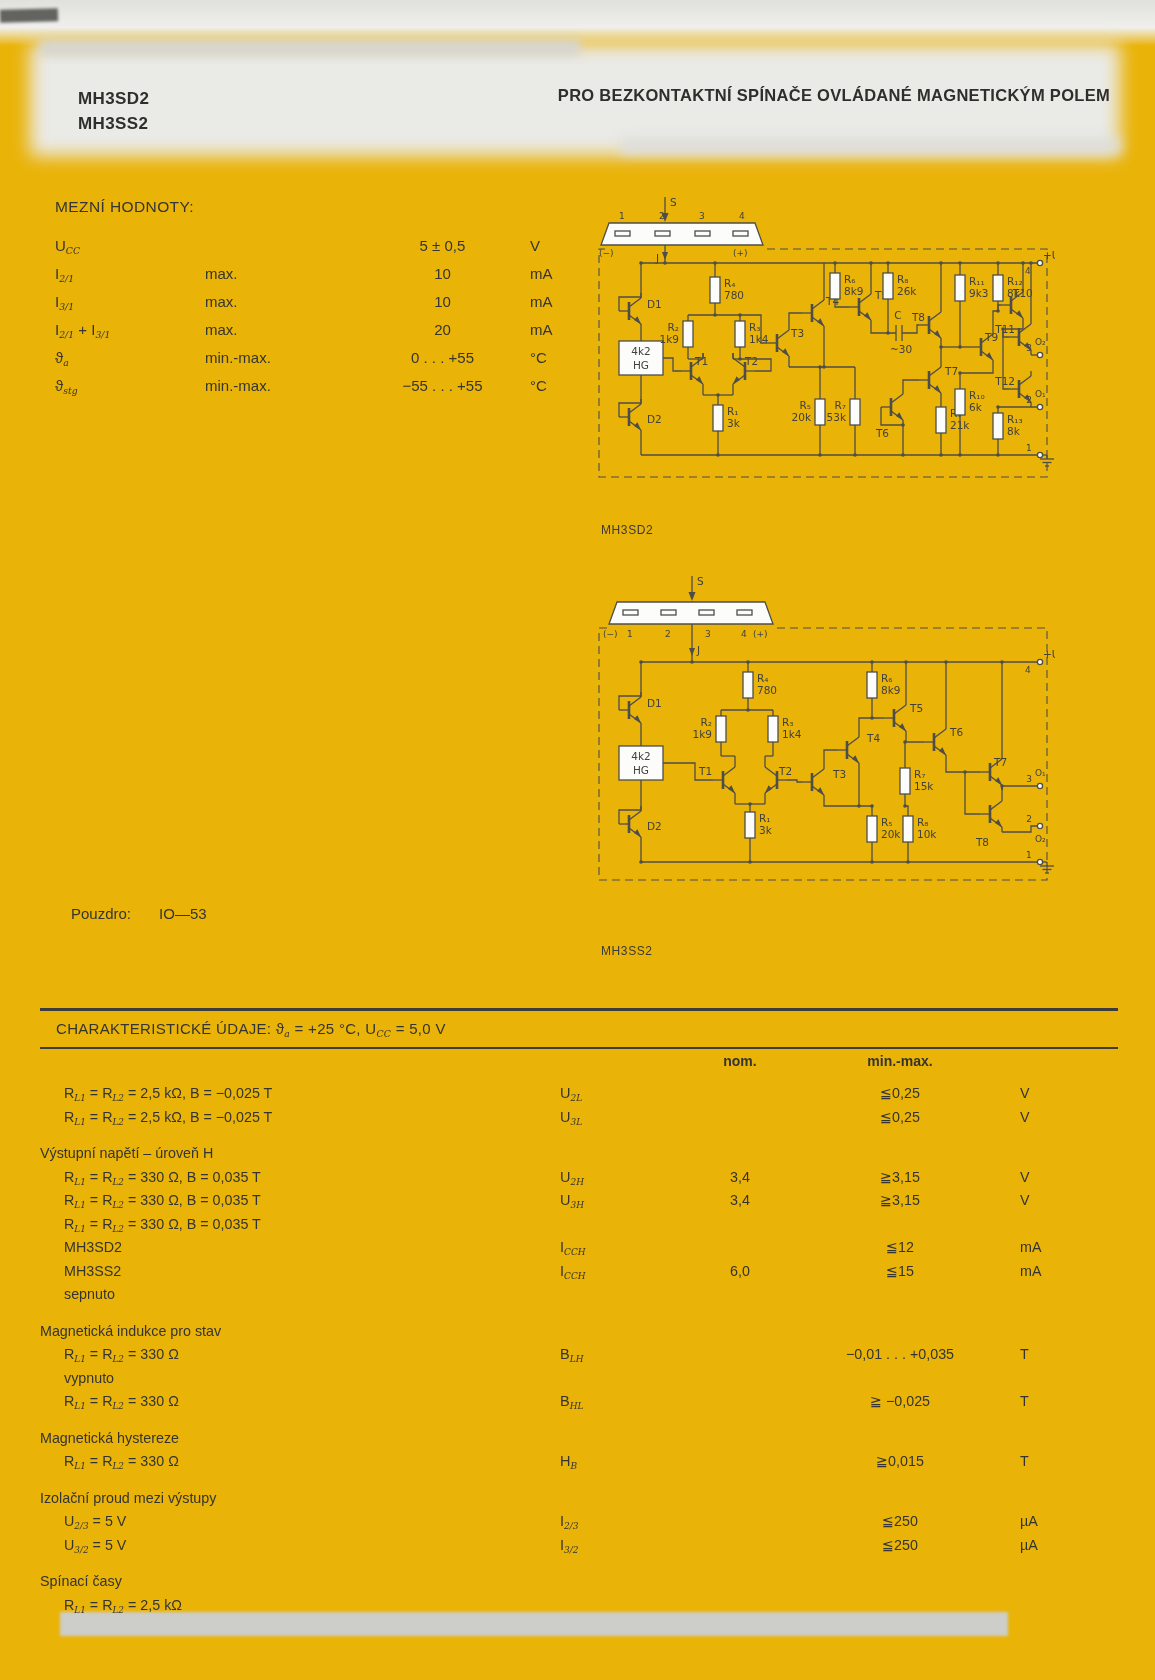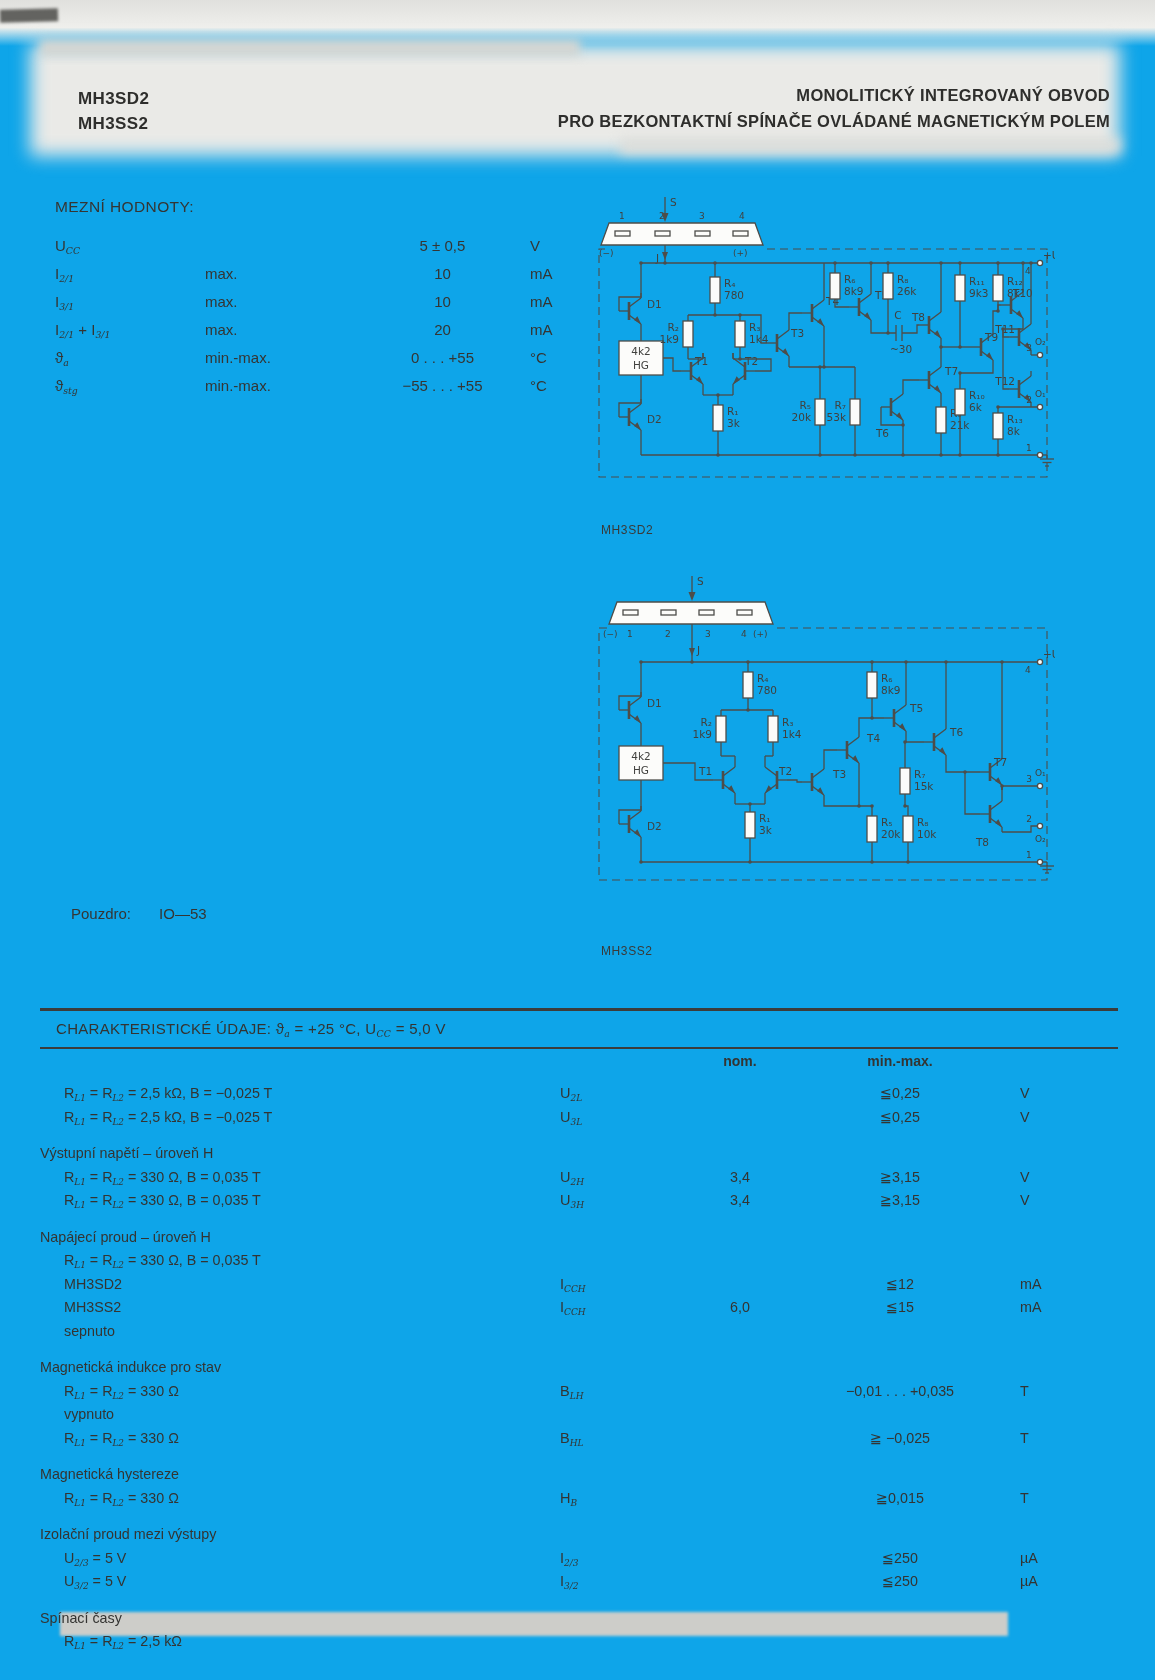"MH3SD2" .page { background: #0ea5e9 -> #eab308 }
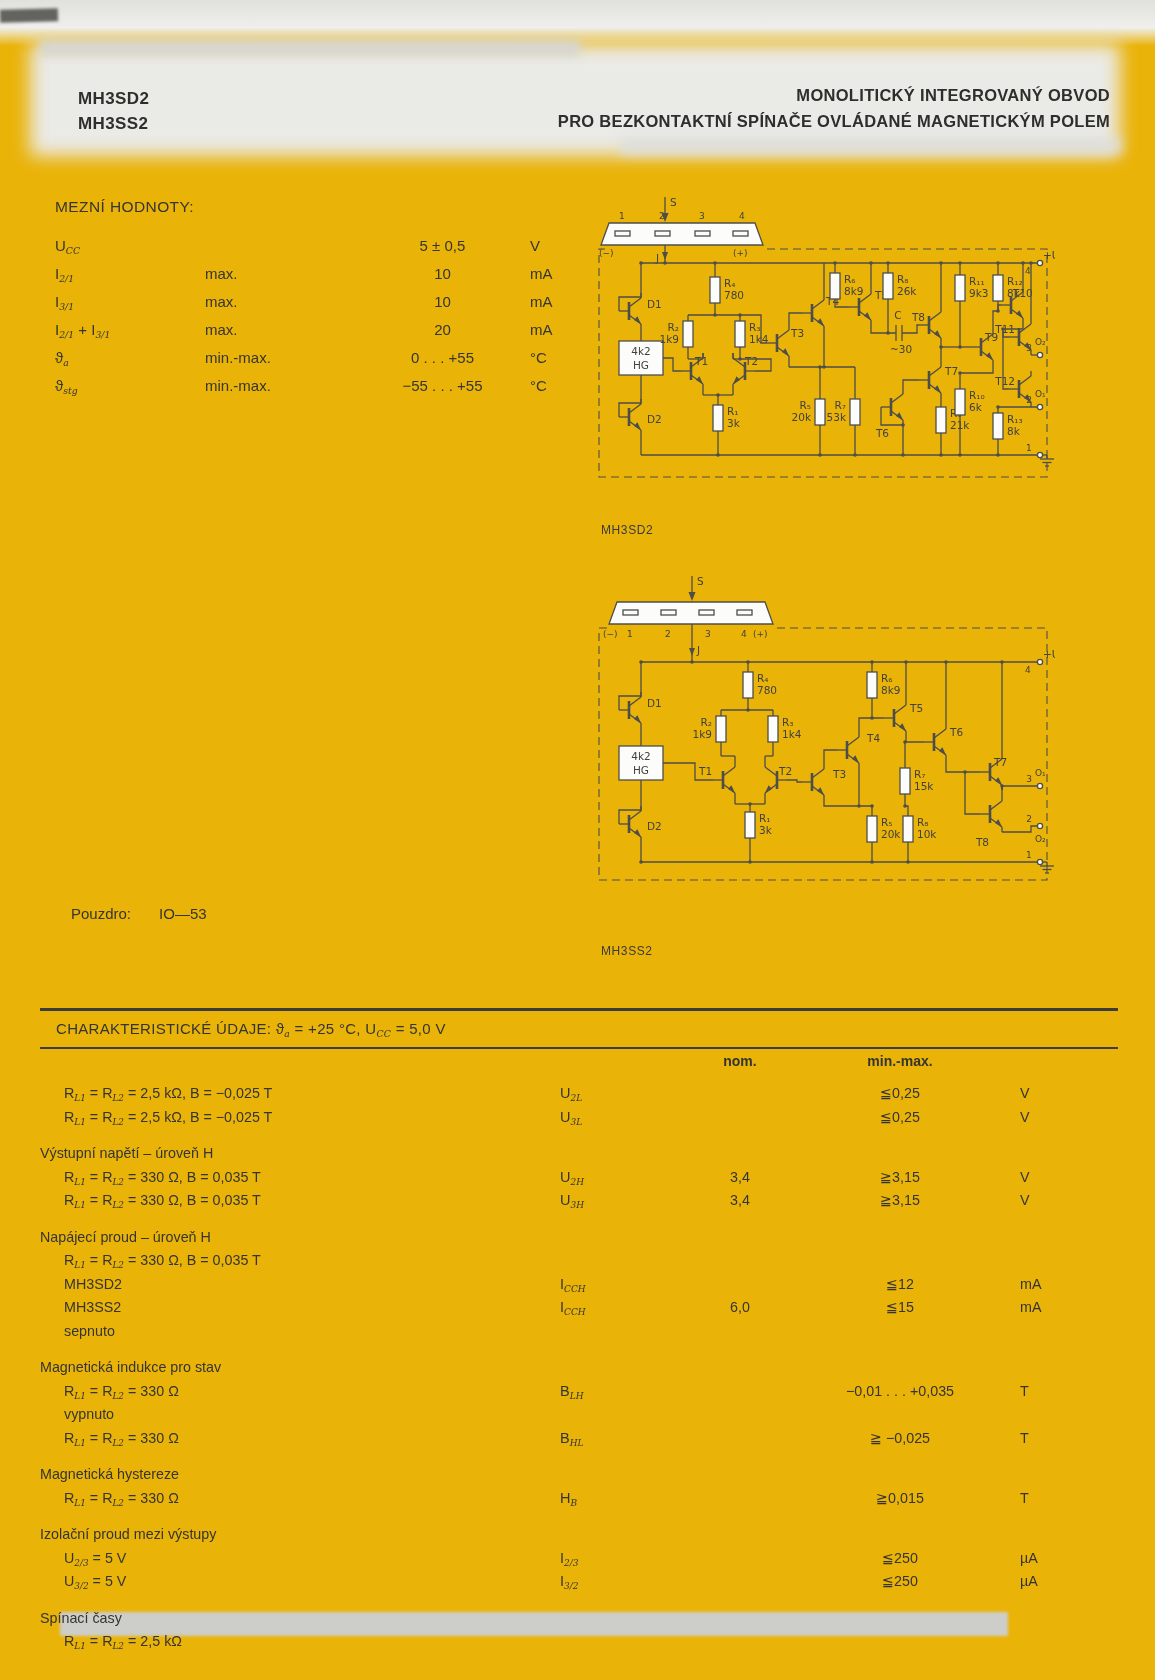"MONOLITICKÝ INTEGROVANÝ OBVOD" div { html: <div>MONOLITICKÝ INTEGROVANÝ OBVOD</div> -> none }
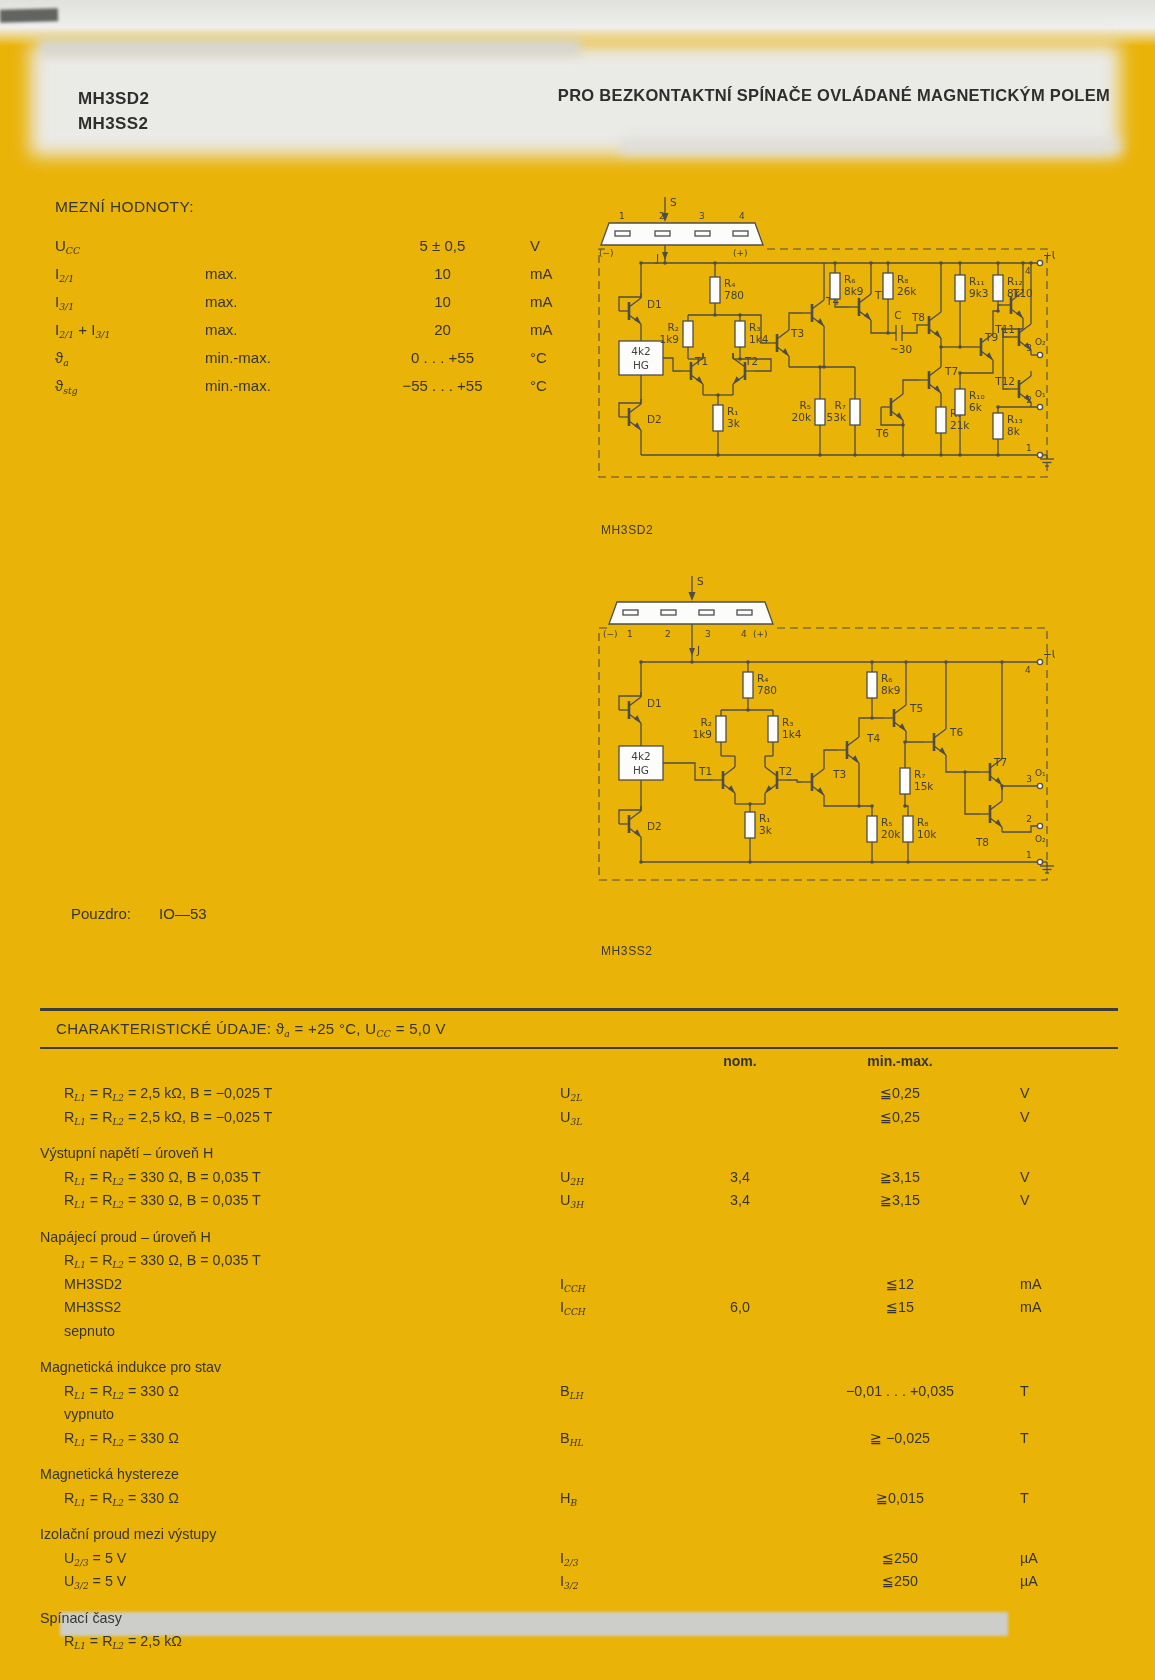"Napájecí proud – úroveň H" div.crow { html: <div> <div>Napájecí proud – úroveň H</div> <div></div> <div></div> <div></div> <div></div> </div> -> none }
